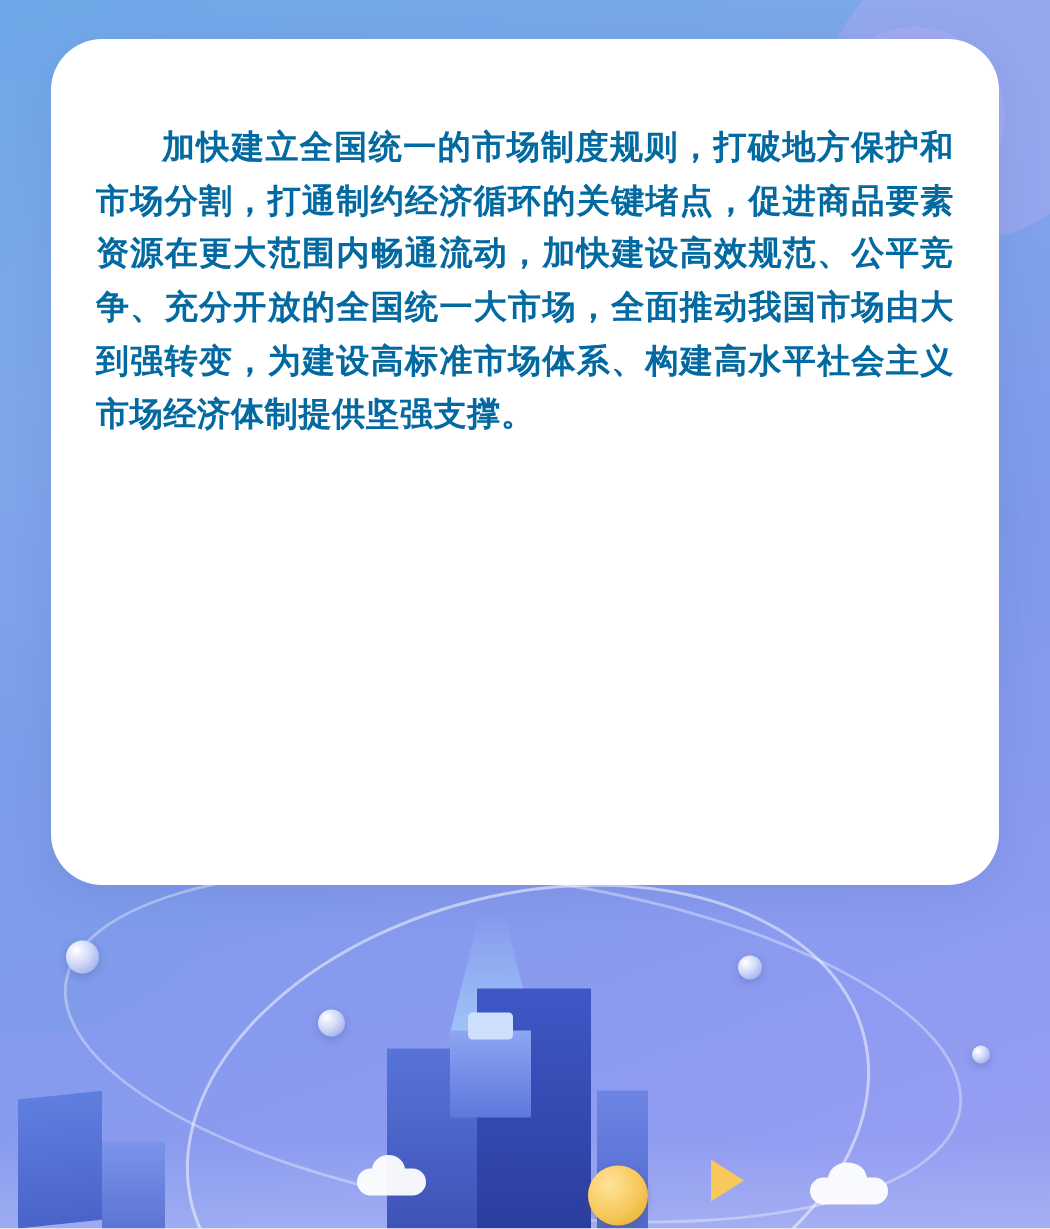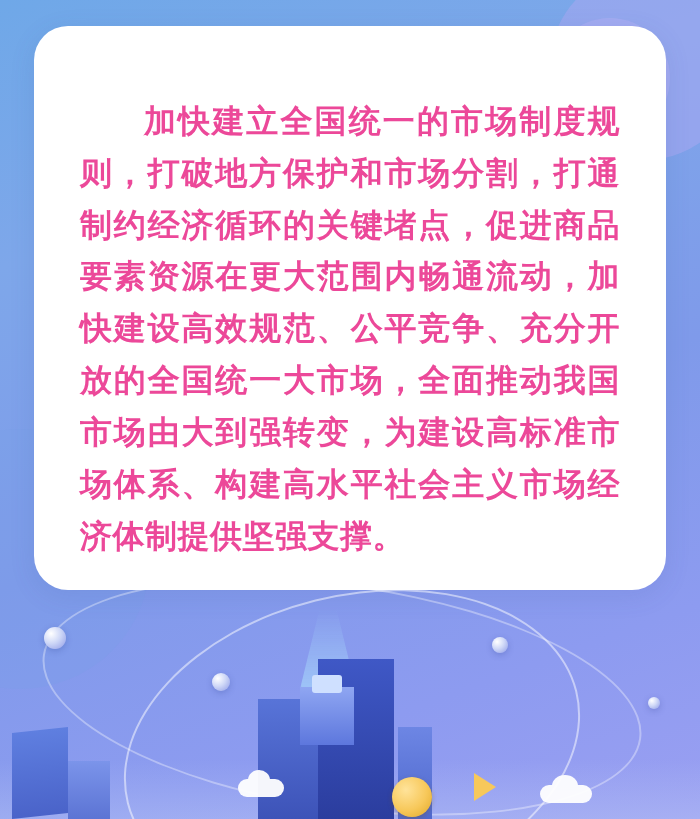"加快建立全国统一的市场制度规则，打破地方保护和市场分割，打通制约经济循环的关键堵" .card-text { color: #ec4899 -> #0369a1; font-size: 32px -> 22px; margin: 16px -> 0 }
